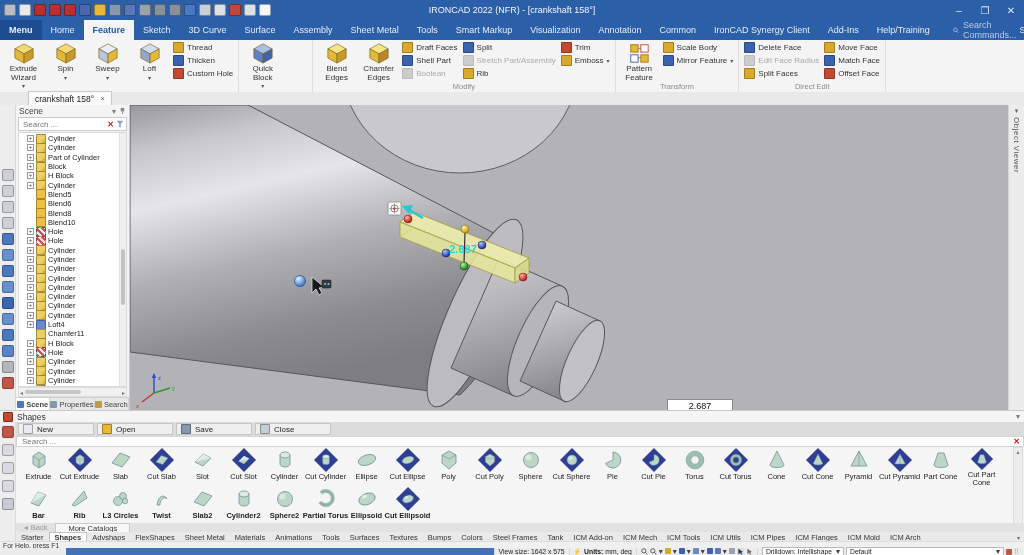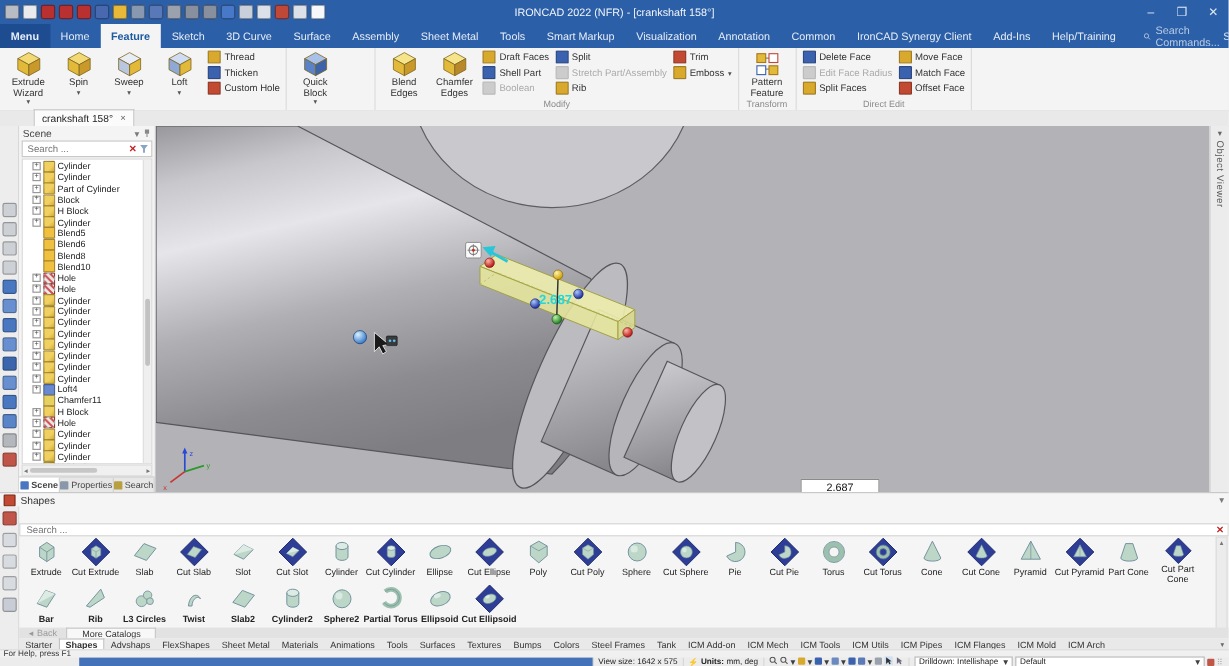"Scale Body" div.rcol { html: none -> <div> <div> <span></span> <span>Scale Body</span> </div> <div> <span></span> <span>Mirror Feature</span> <span>▾</span> </div> <div></div> </div> }
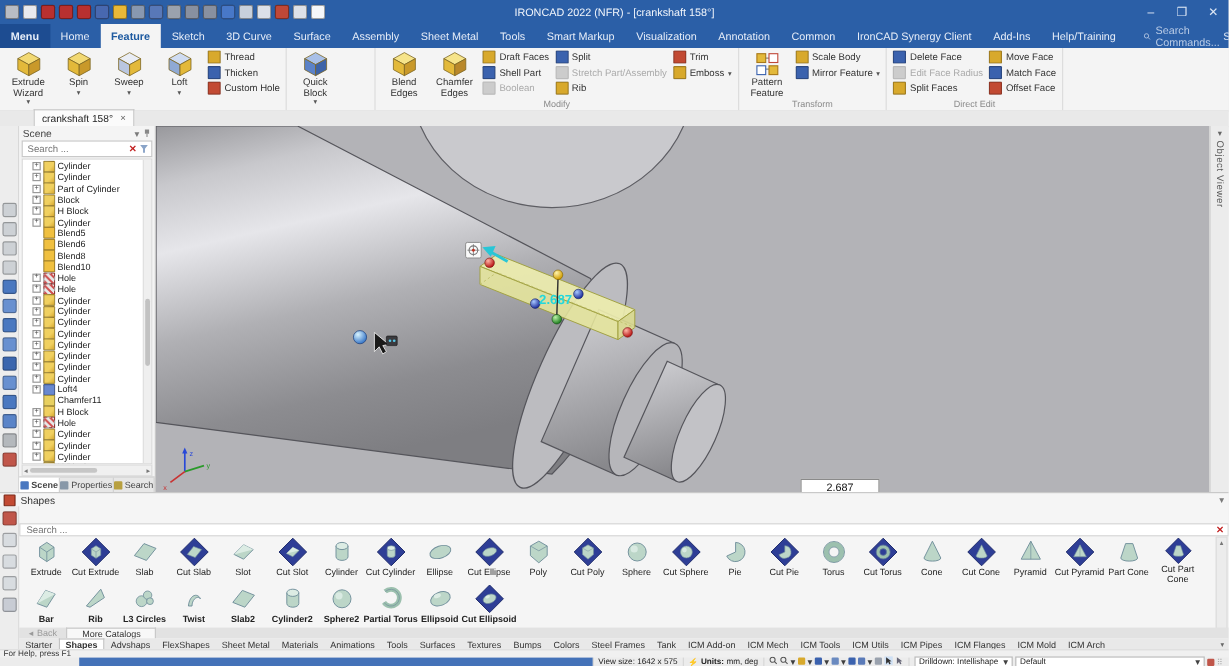"New" div.abs { html: none -> <div> <div> <span></span> <span>New</span> </div> <div> <span></span> <span>Open</span> </div> <div> <span></span> <span>Save</span> </div> <div> <span></span> <span>Close</span> </div> </div> }
